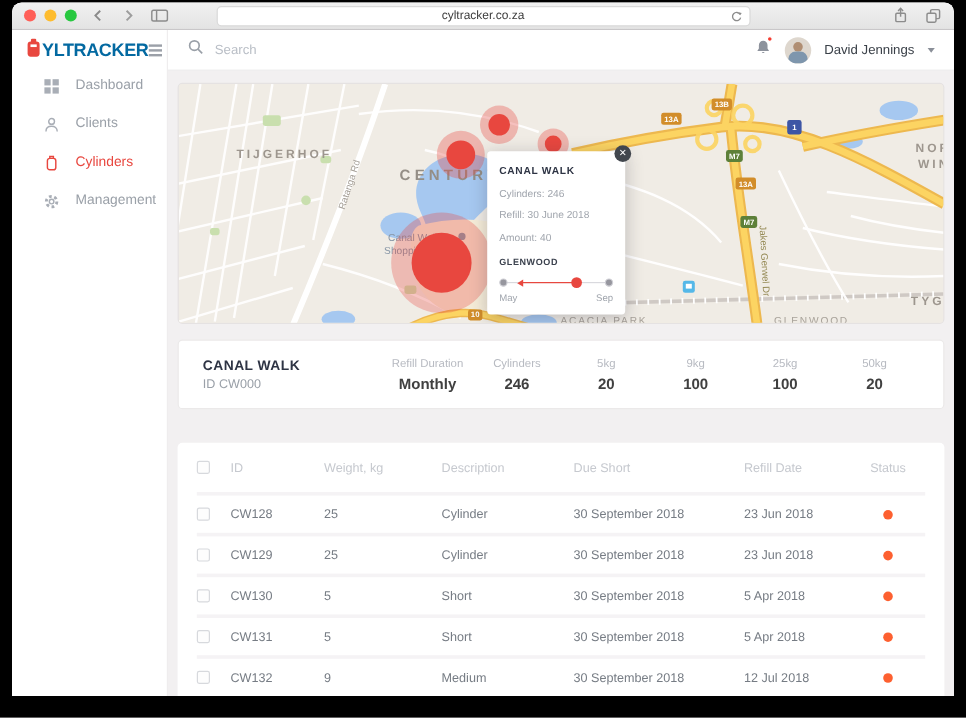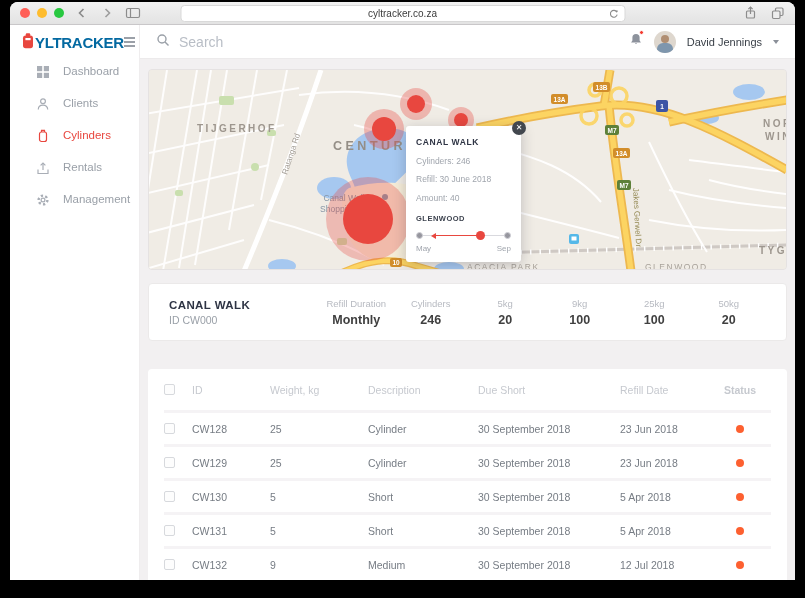"Search" .search-input { font-size: 14px -> 11px }
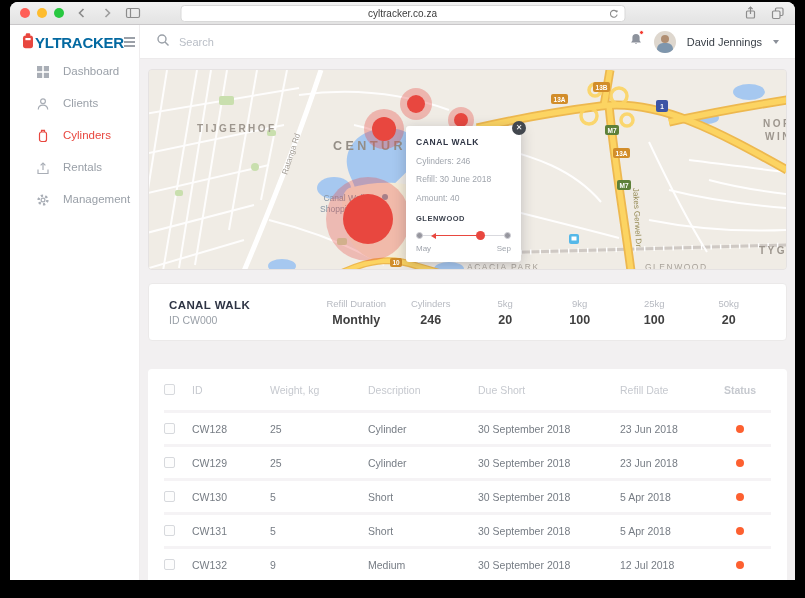"Rentals" div.nav-item { html: <div> <span><svg> <path></path> <line></line> <polyline></polyline> </svg></span> <span>Rentals</span> </div> -> none }
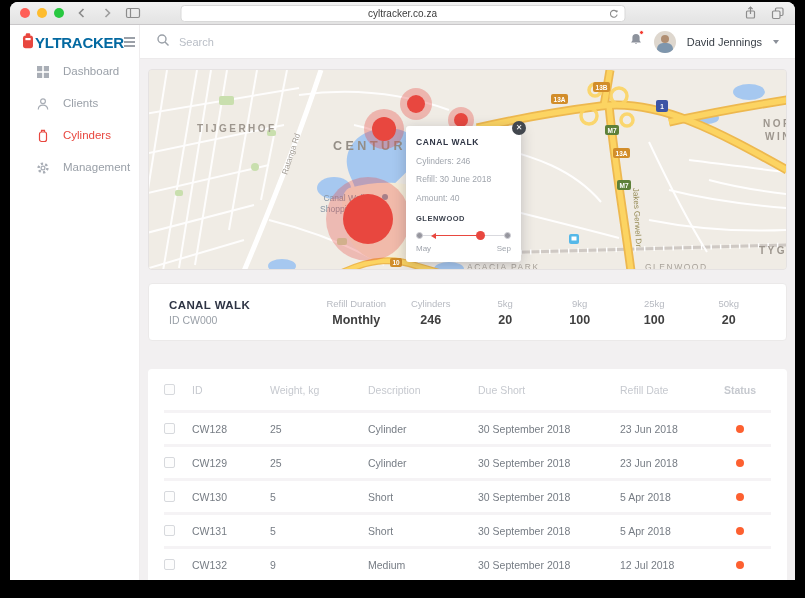"Status" .col-status { font-weight: bold -> none }
